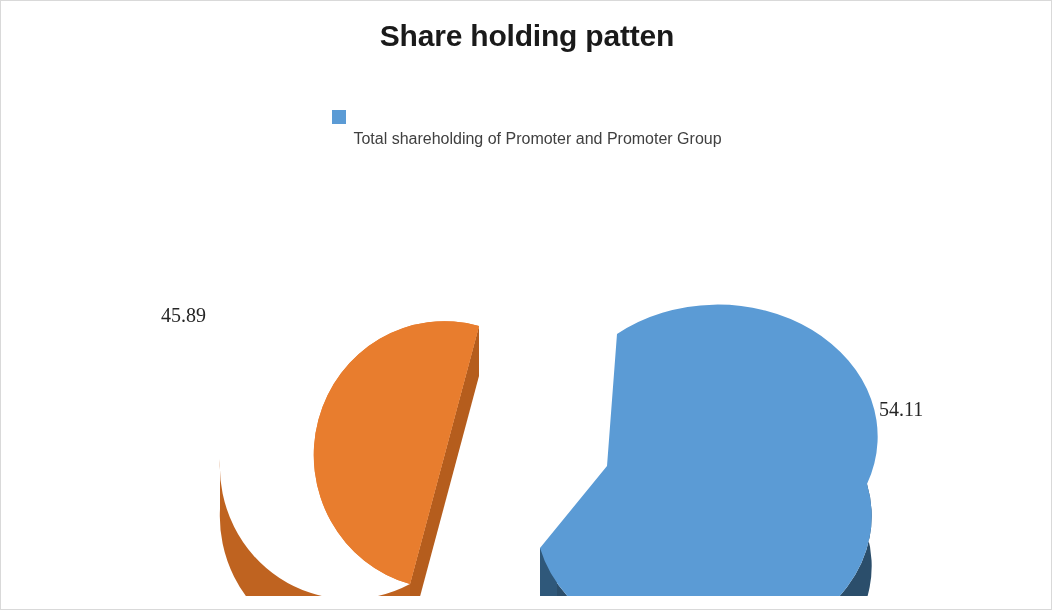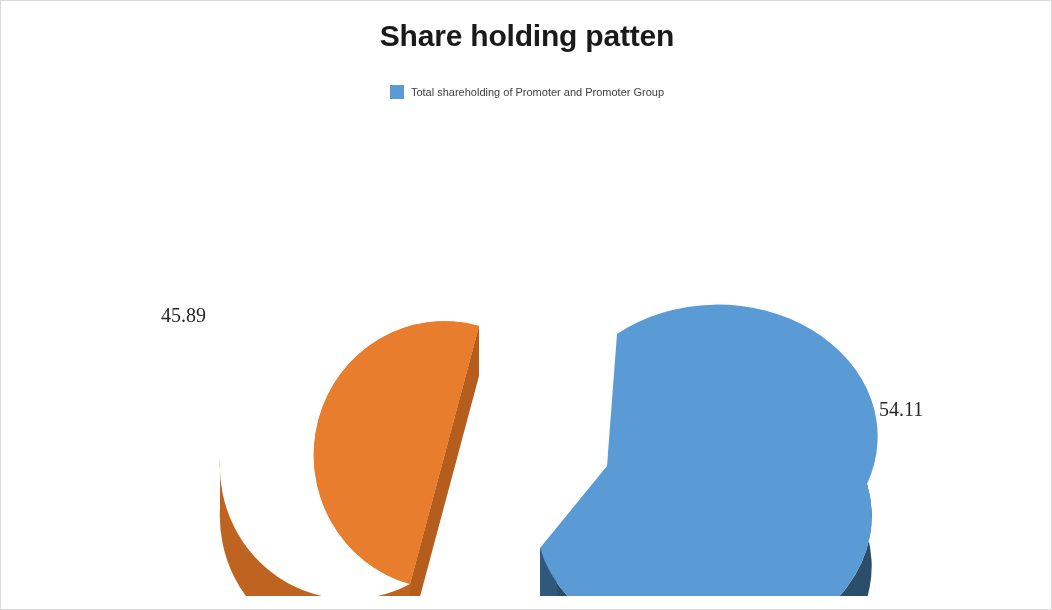"Total shareholding of Promoter and" .legend-label { font-size: 11px -> 16px; margin-top: none -> 45px }
